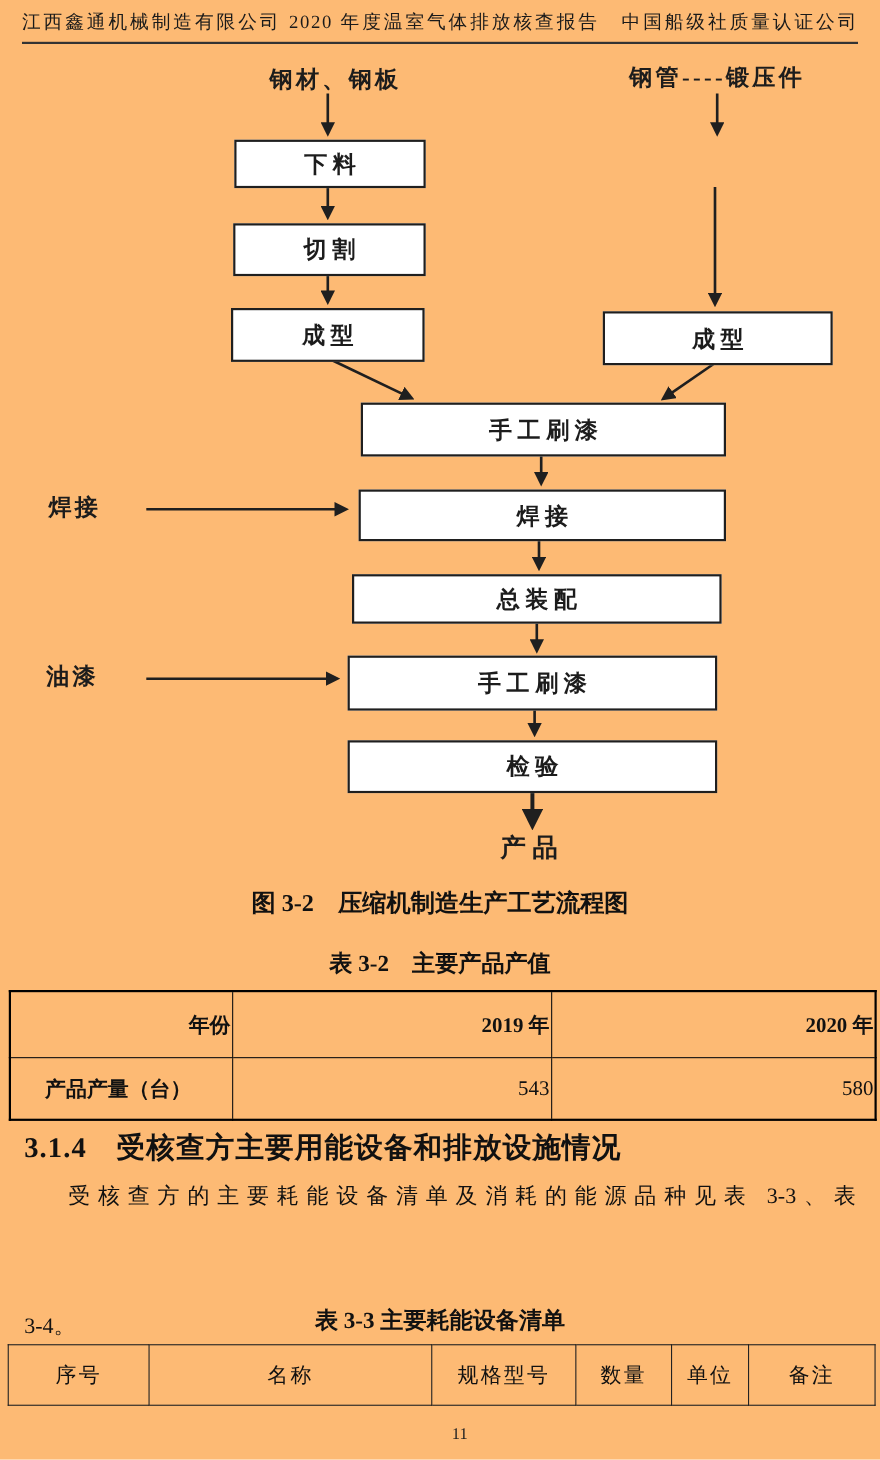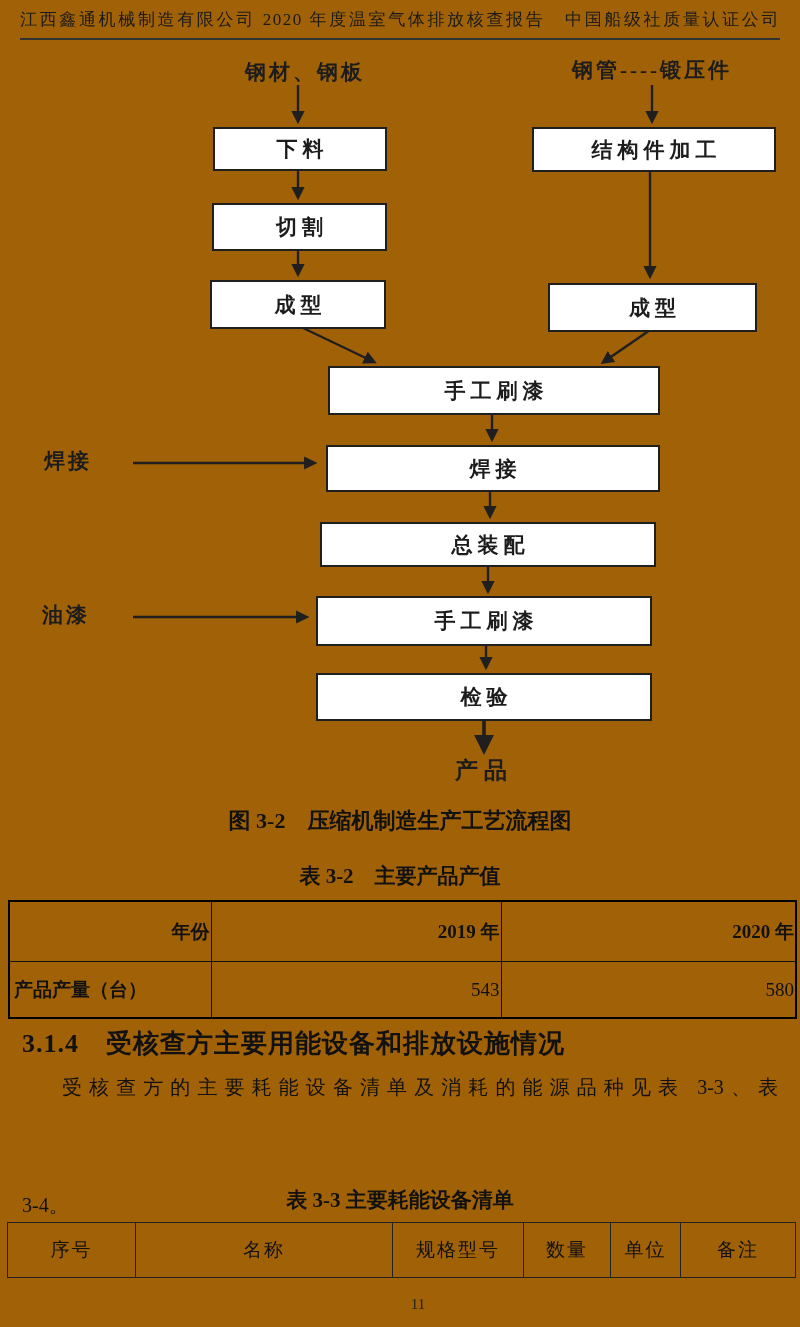"江西鑫通机械制造有限公司 2020 年度温室气体排放核查报告" .page { background: #a16207 -> #fdba74 }
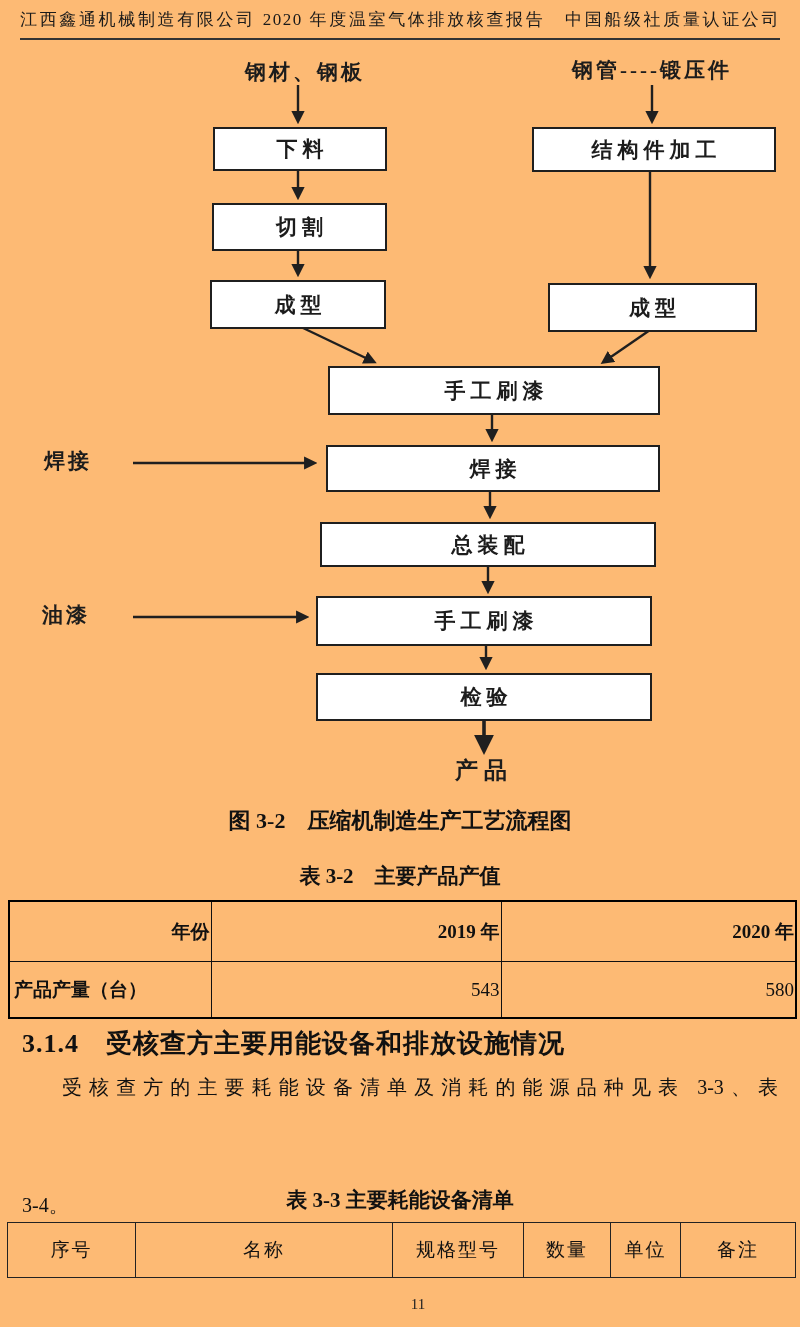"结构件加工" div.fc-box { html: <div>结构件加工</div> -> none }
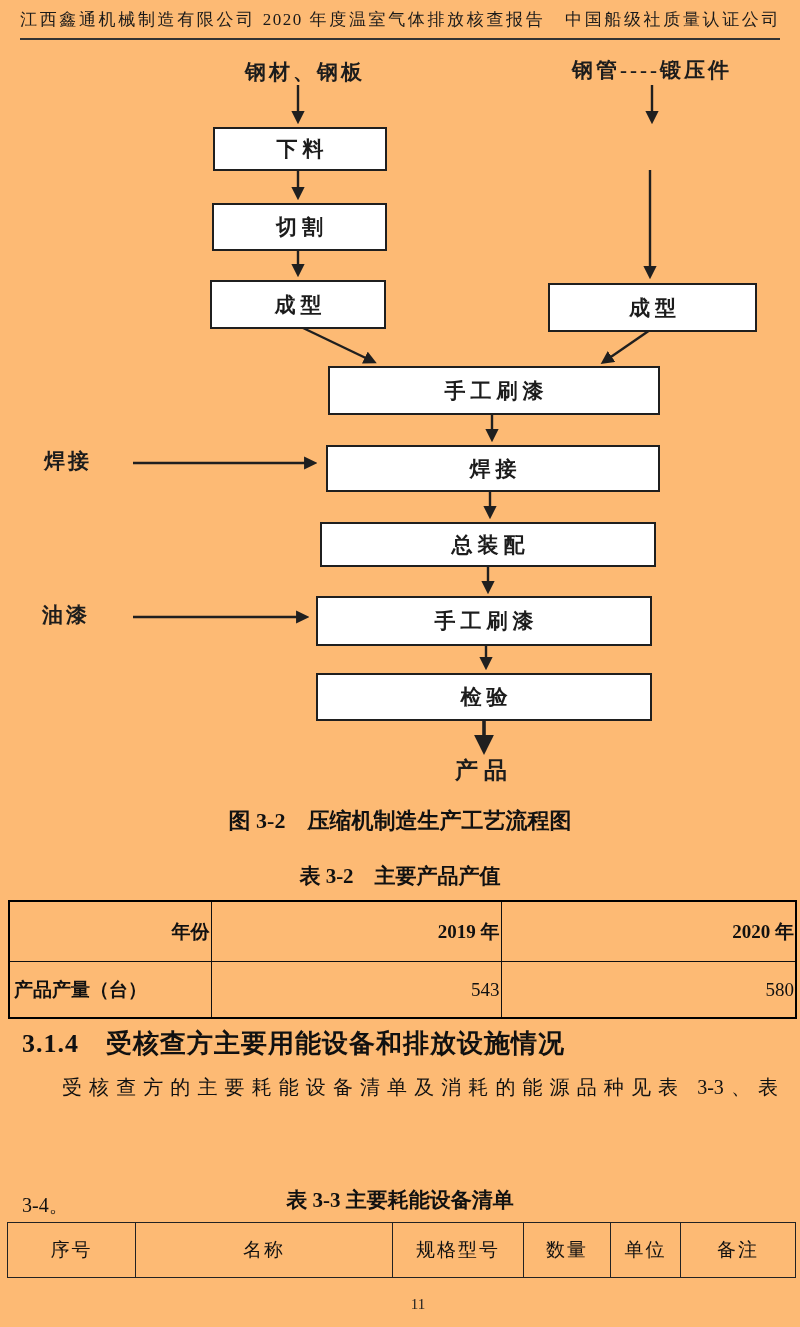"产品产量（台）" table.t32 td.rowlabel { padding-left: 4px -> 31px }
